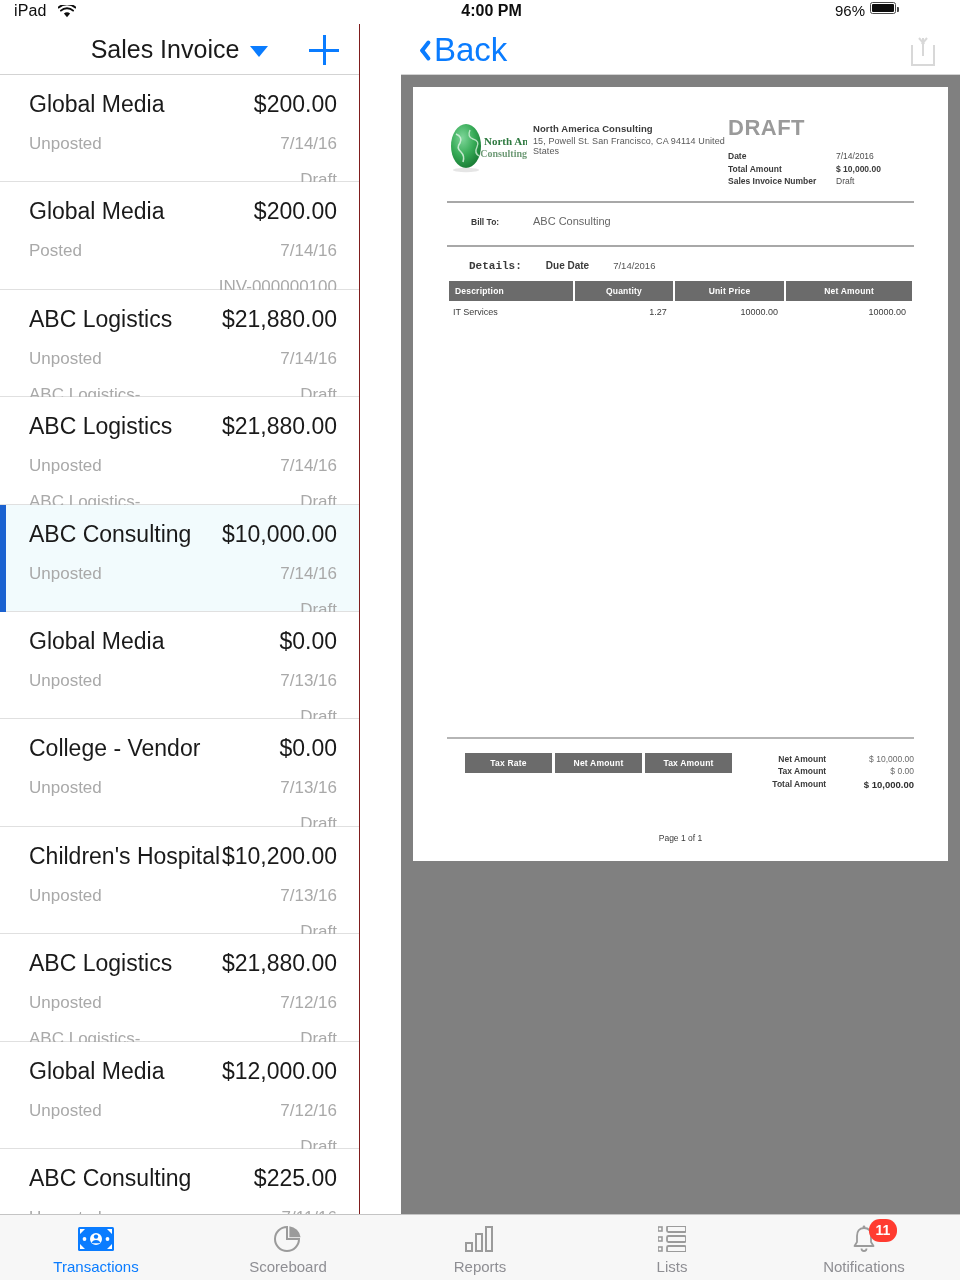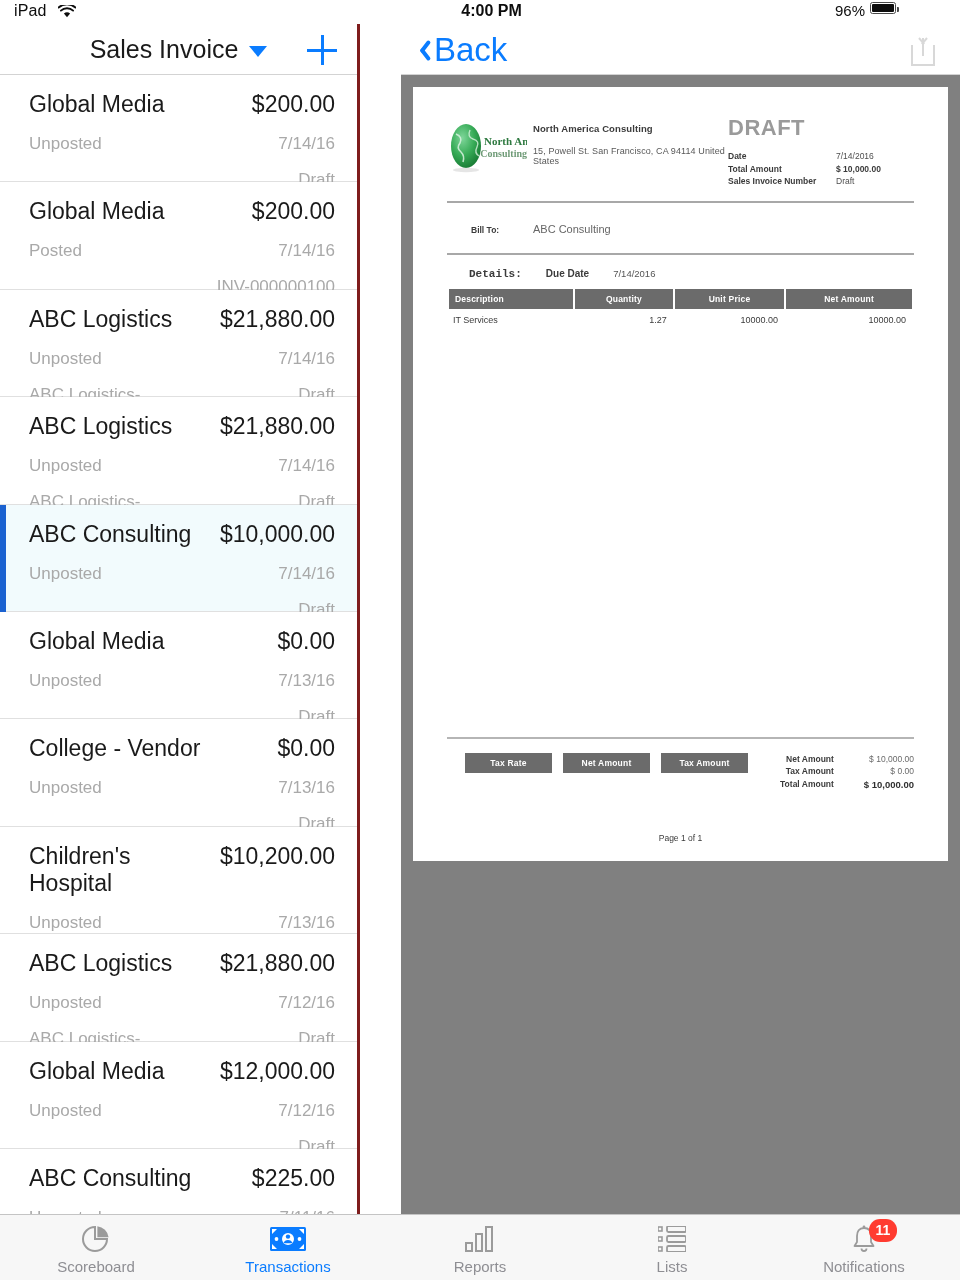"Sales Invoice" .left-pane { border-right: 3px solid #7f1d1d -> 1px solid #7f1d1d }
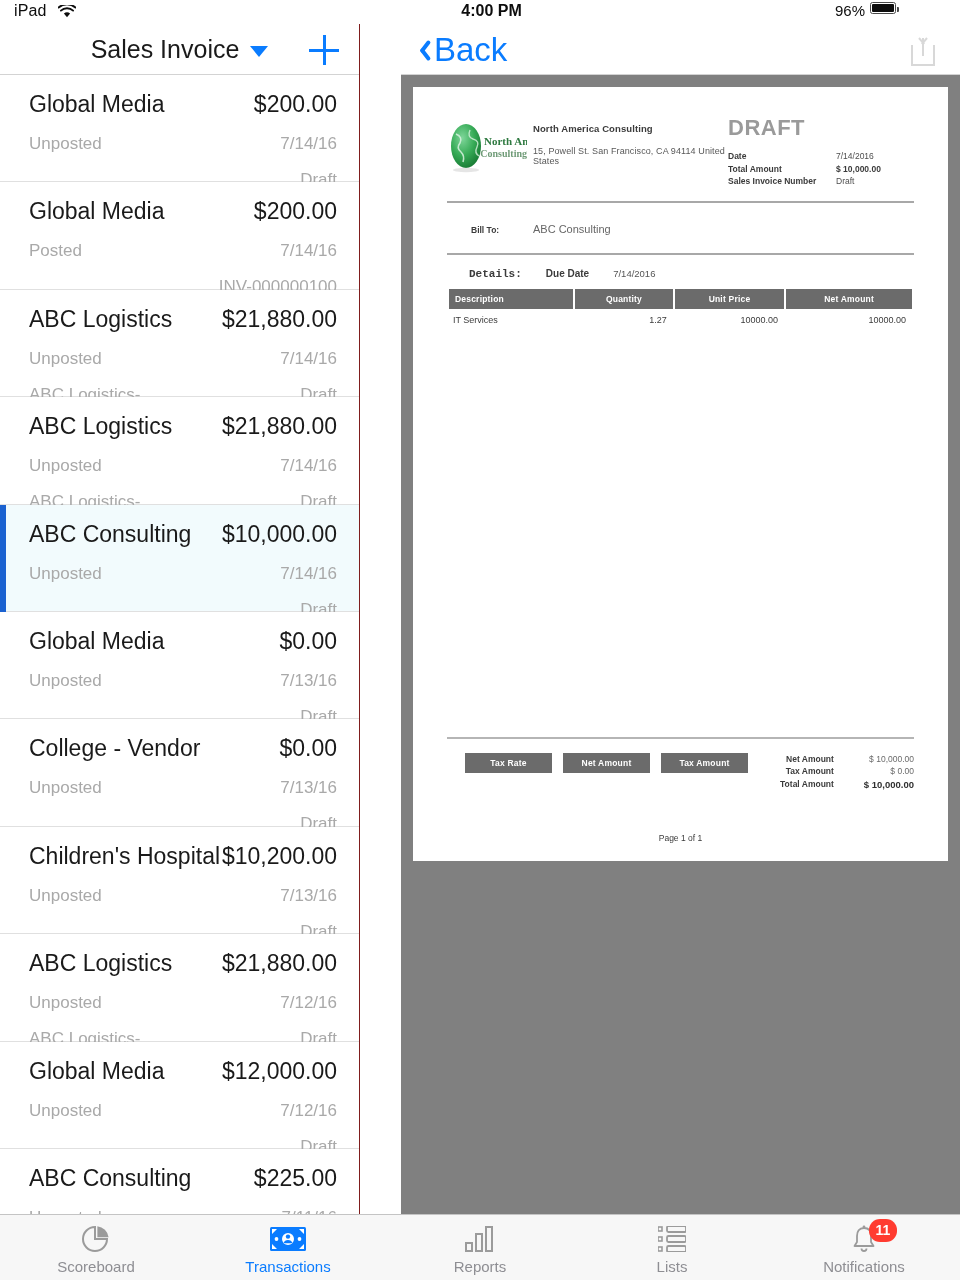"15, Powell St. San Francisco," .co-addr { margin-top: 12px -> 2px }
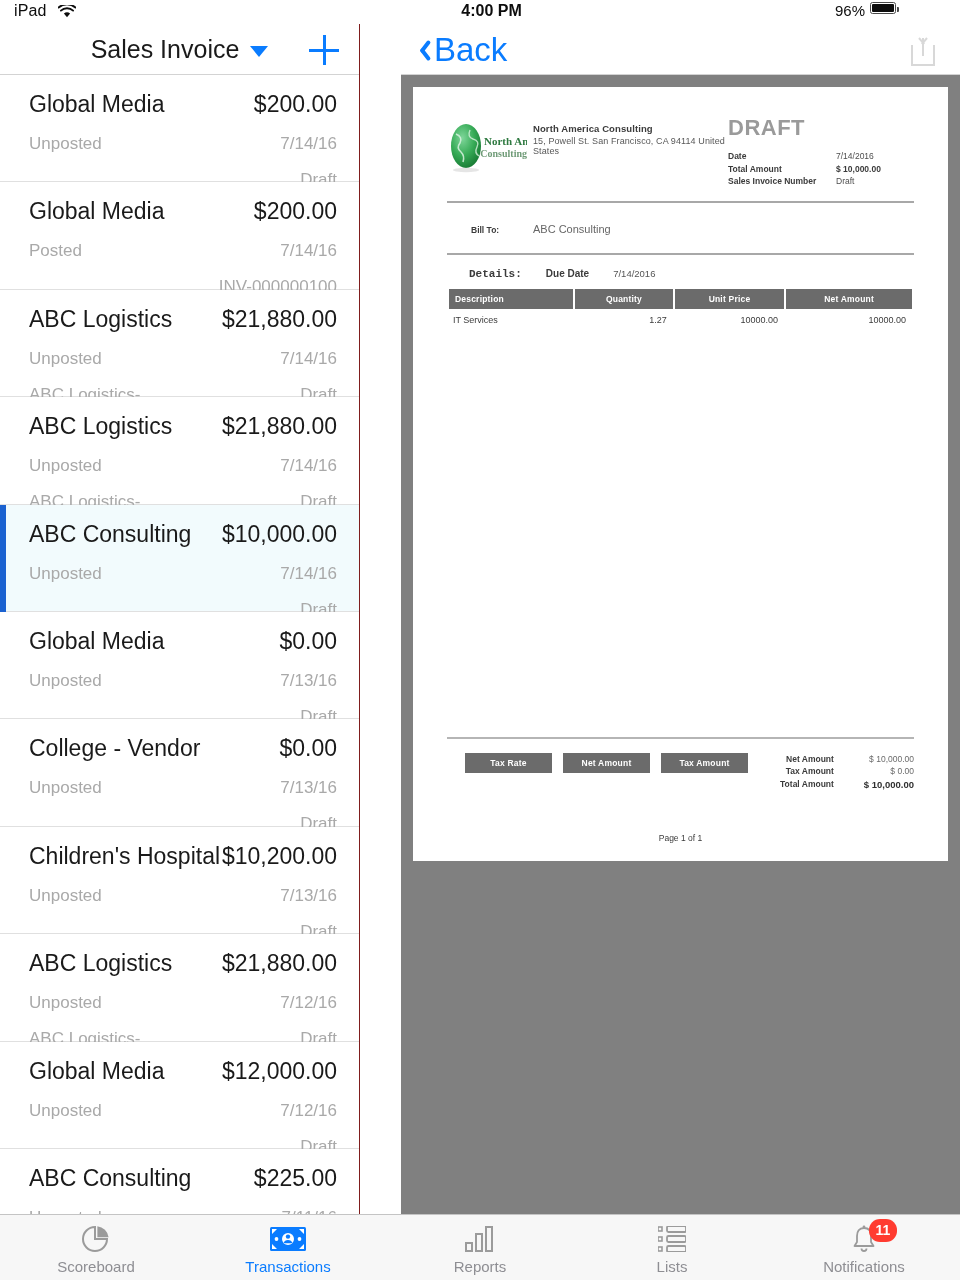"Bill To:" .billto { padding: 20px 0 0 24px -> 12px 0 0 24px }
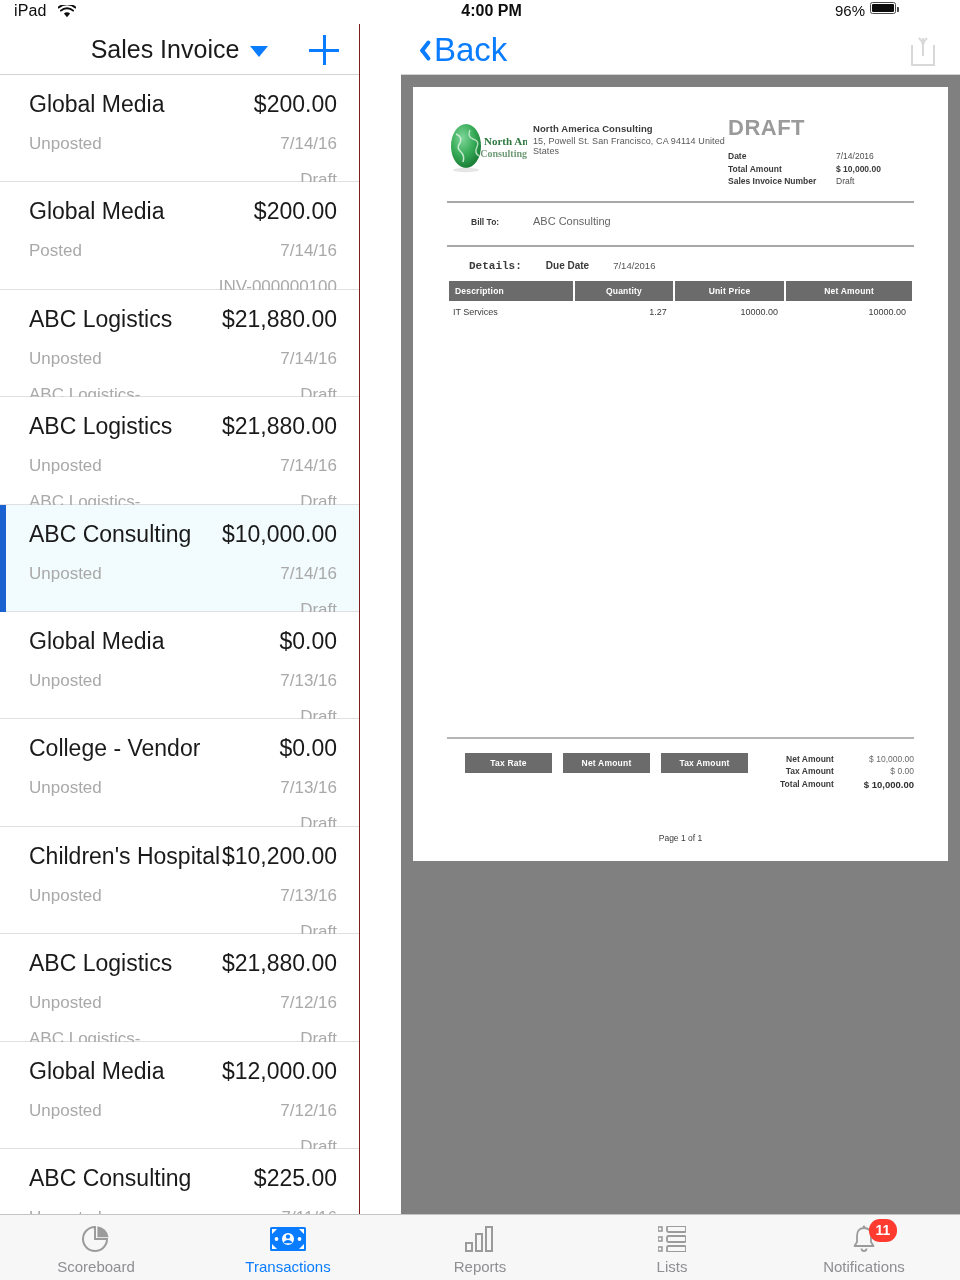"Tax Rate" .tax-heads { gap: 11px -> 3px }
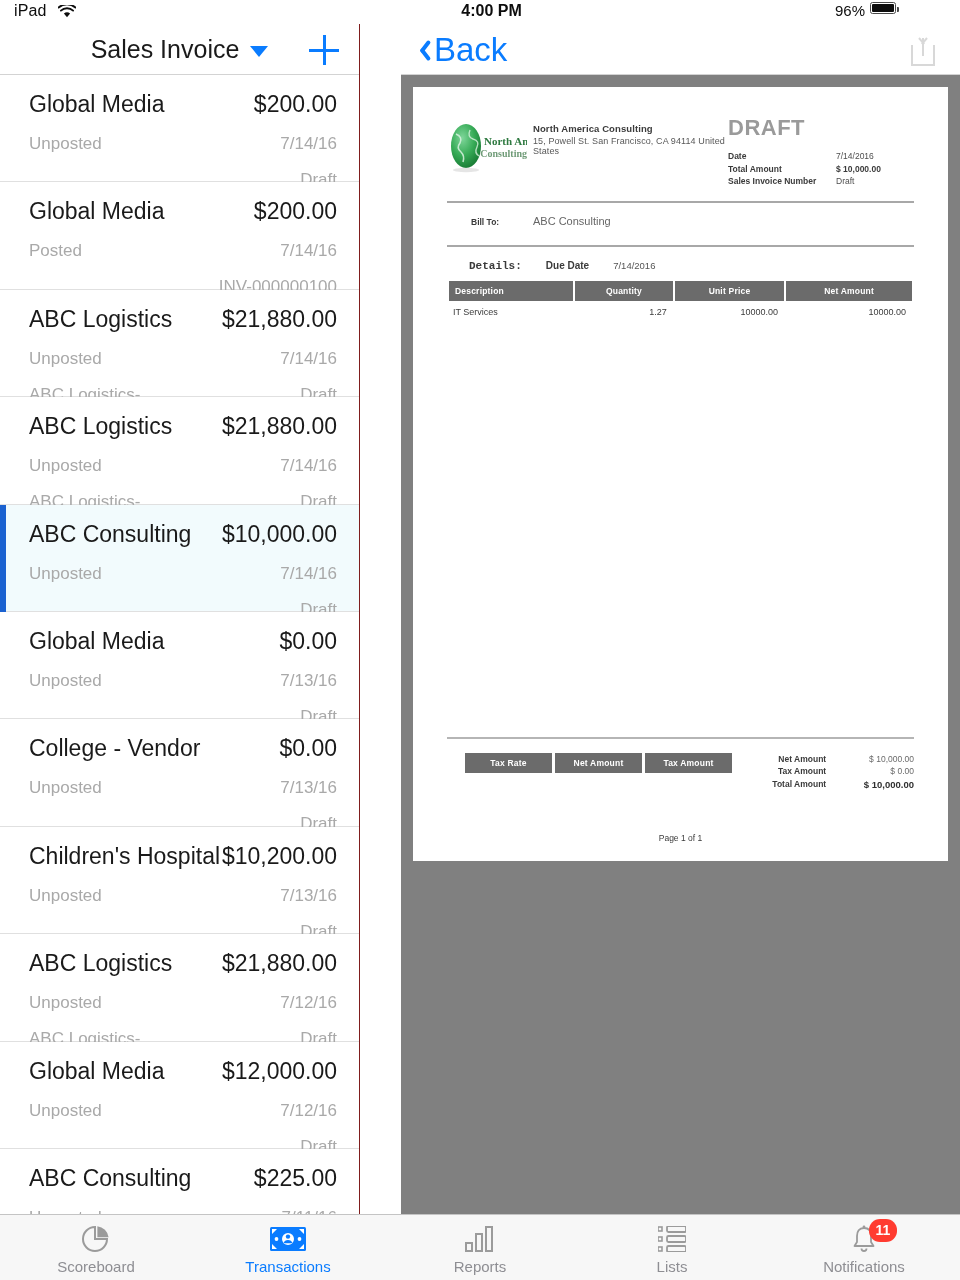"Scoreboard" div.tab { order: before "Transactions" -> after "Transactions" }
